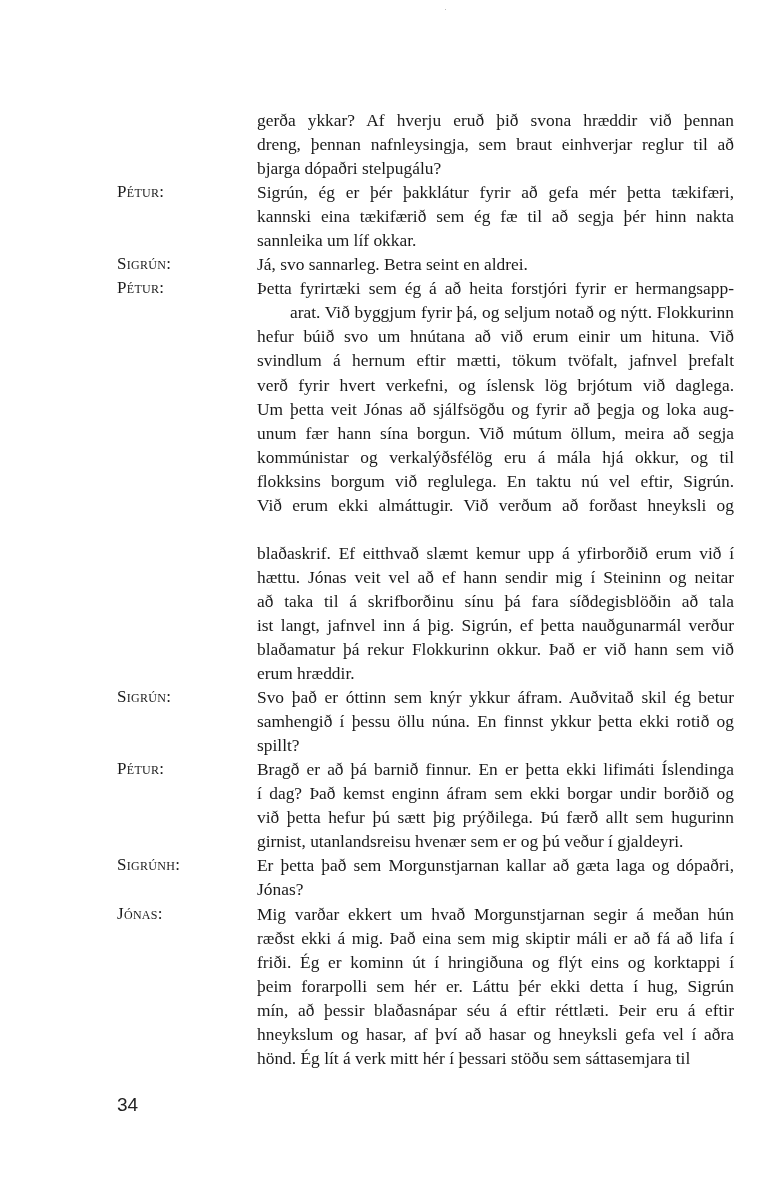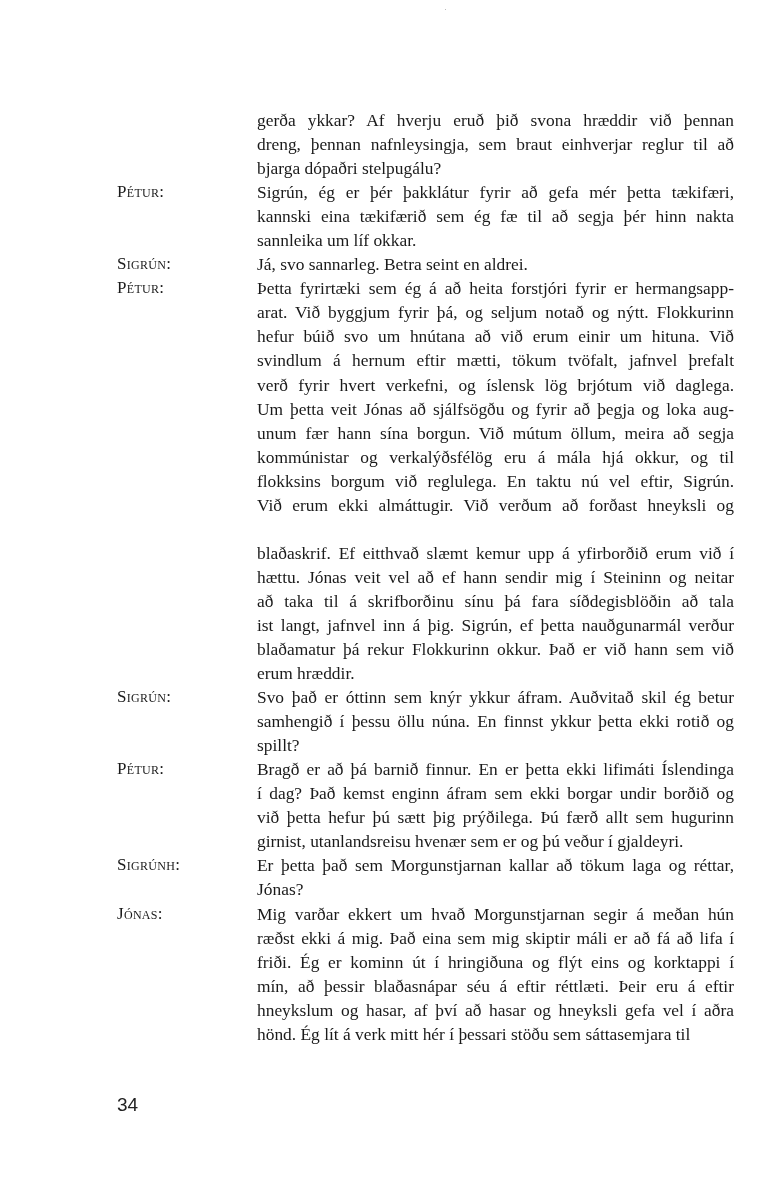"arat. Við byggjum fyrir þá," span.line { margin-left: none -> 33px }
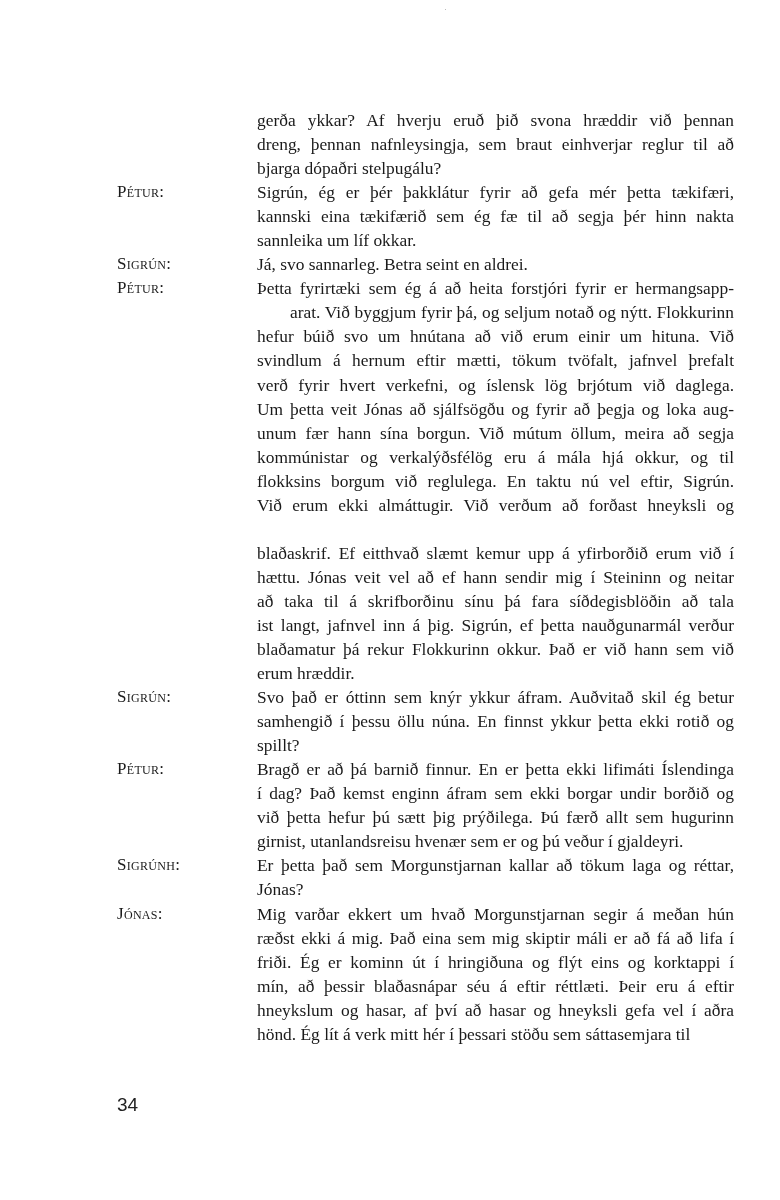"Er þetta það sem Morgunstjarnan" span.line { text: tökum laga og réttar -> gæta laga og dópaðri }
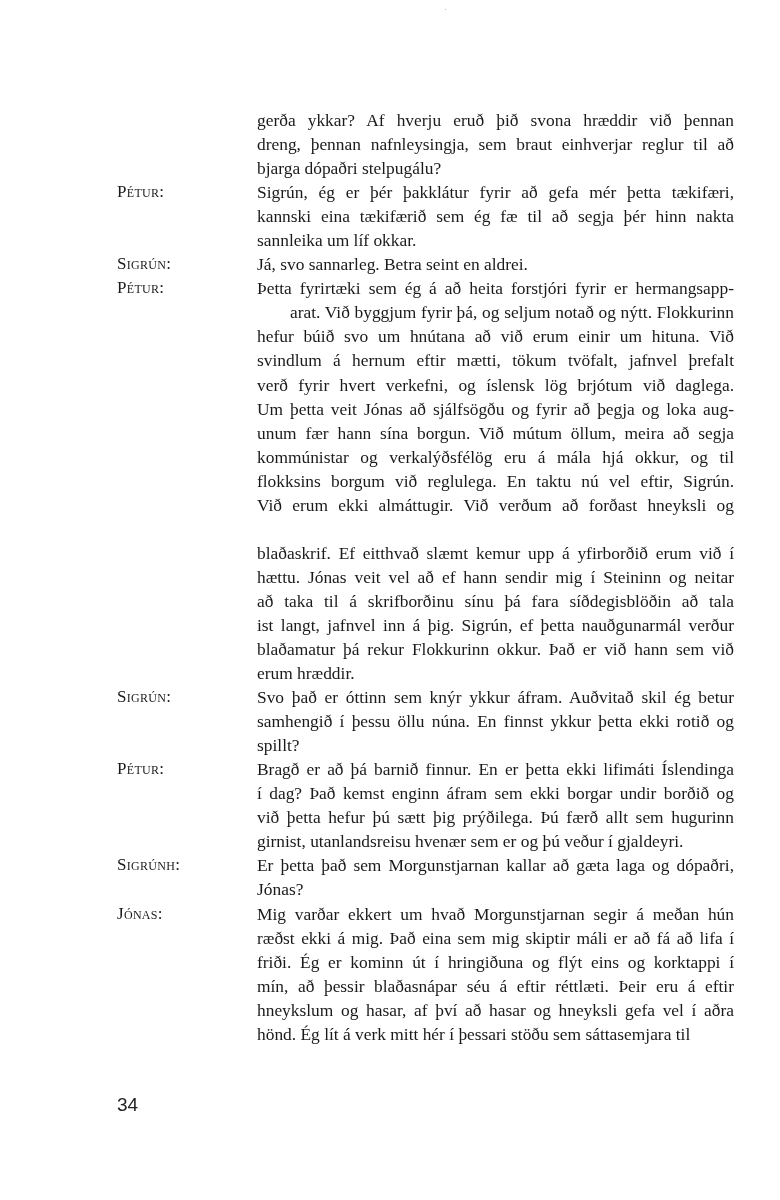"þeim forarpolli sem hér er." span.line { html: none -> <span>þeim forarpolli sem hér er. Láttu þér ekki detta í hug, Sigrún</span> }
